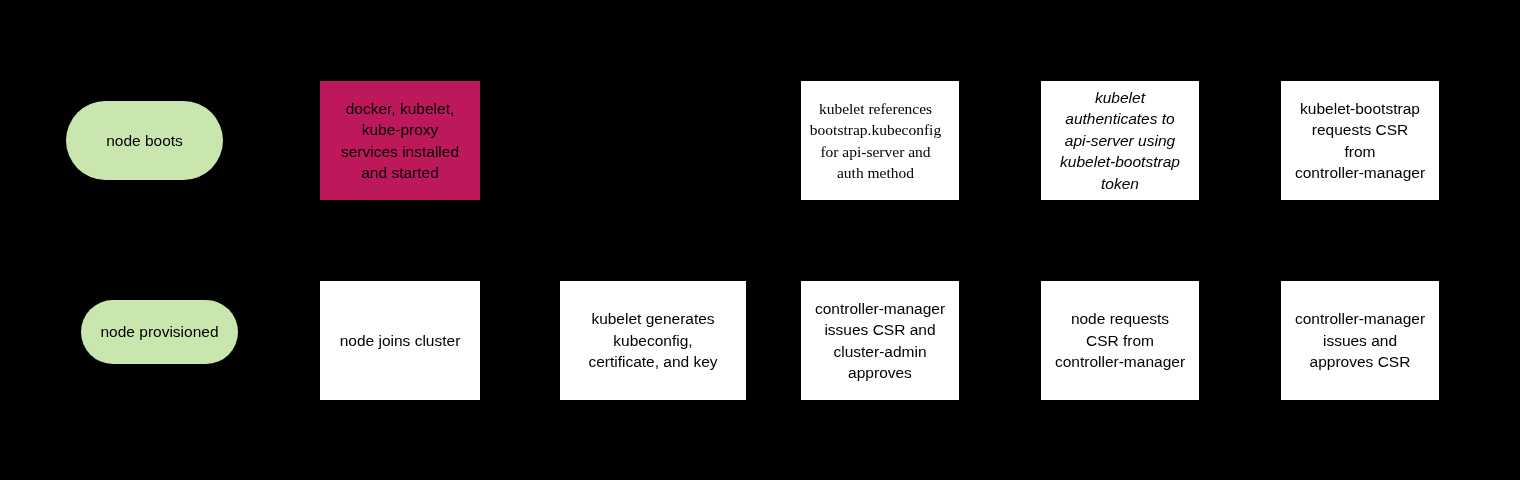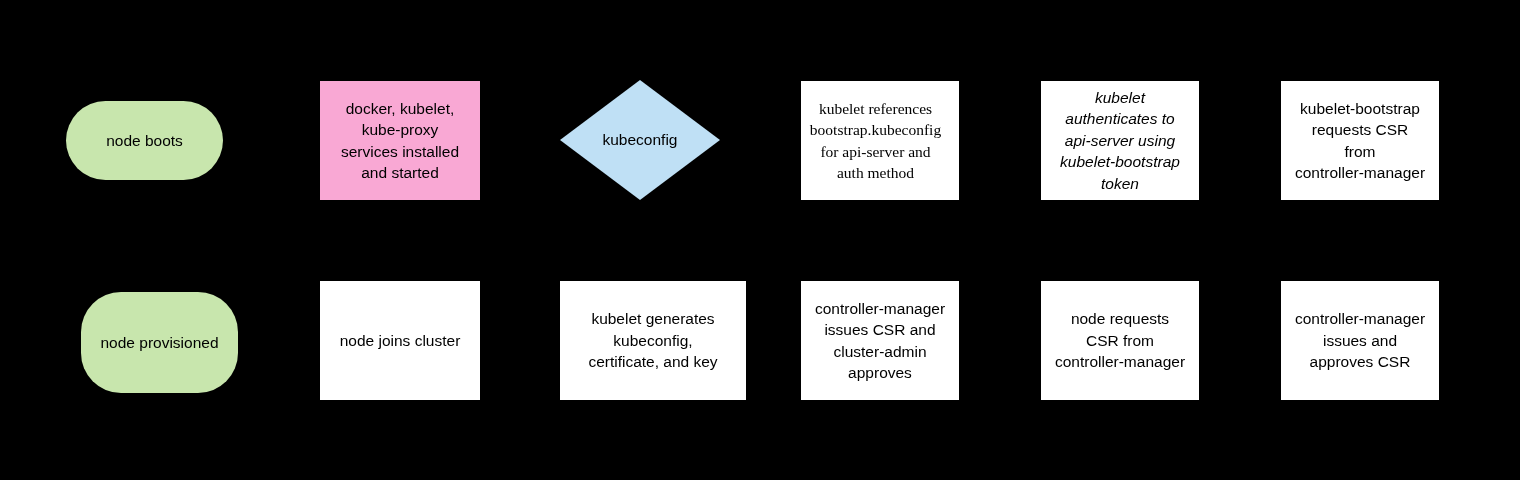"docker, kubelet," div.node { background: #f9a8d4 -> #be185d }
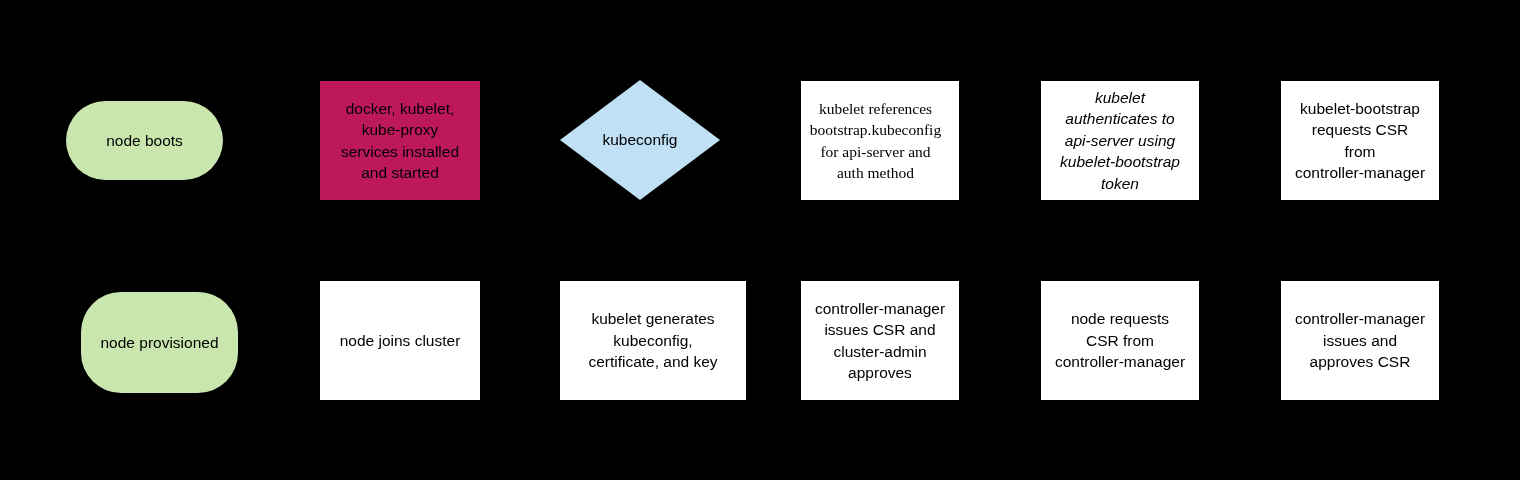"kubeconfig" div.node { html: <div> <svg> <polygon></polygon> </svg> <span>kubeconfig</span> </div> -> none }
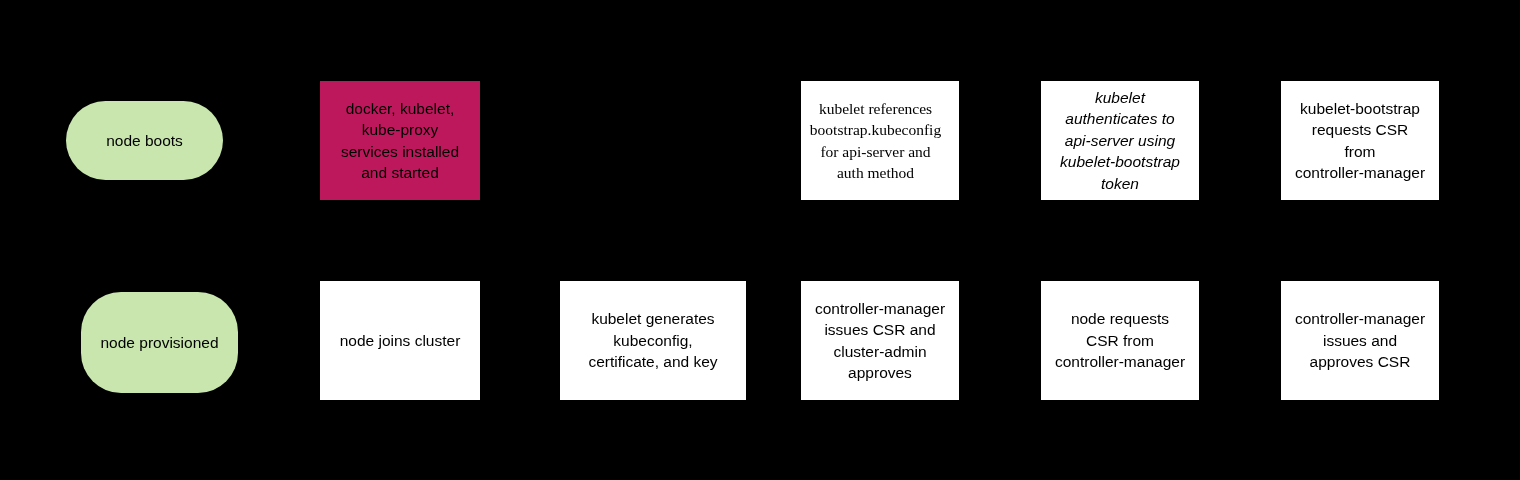"node provisioned" div.node { height: 101px -> 64px; top: 292px -> 300px }
